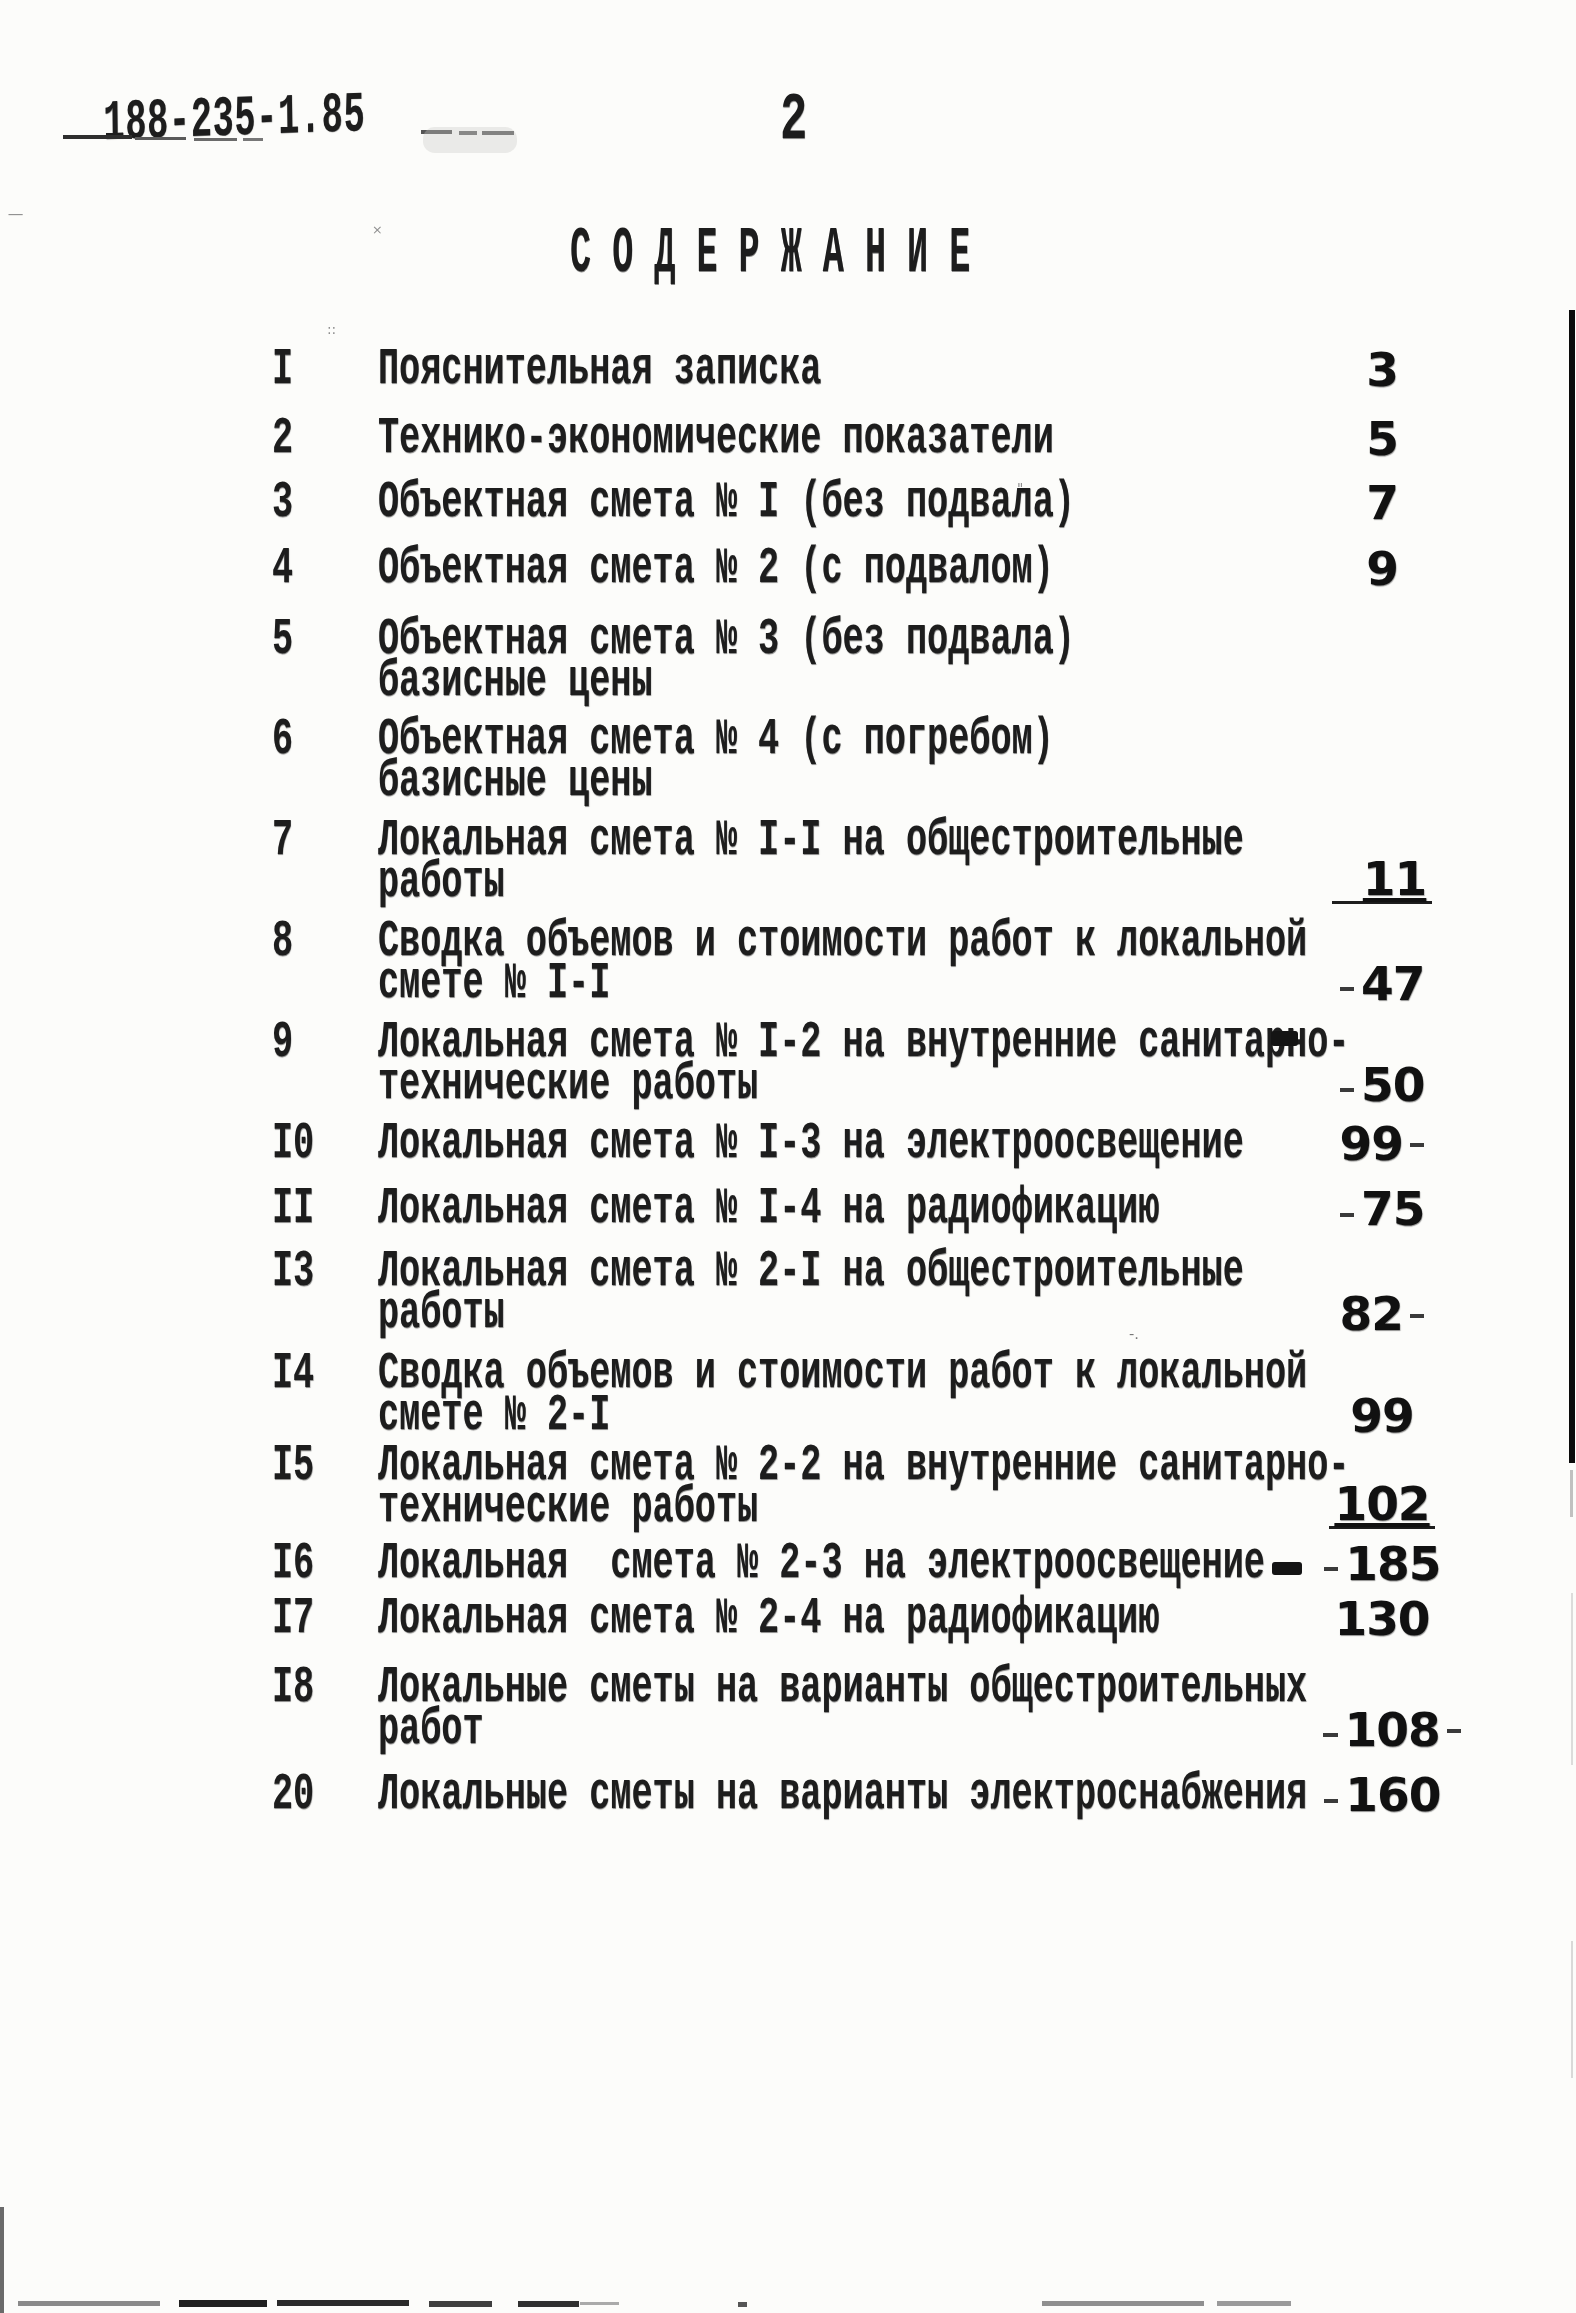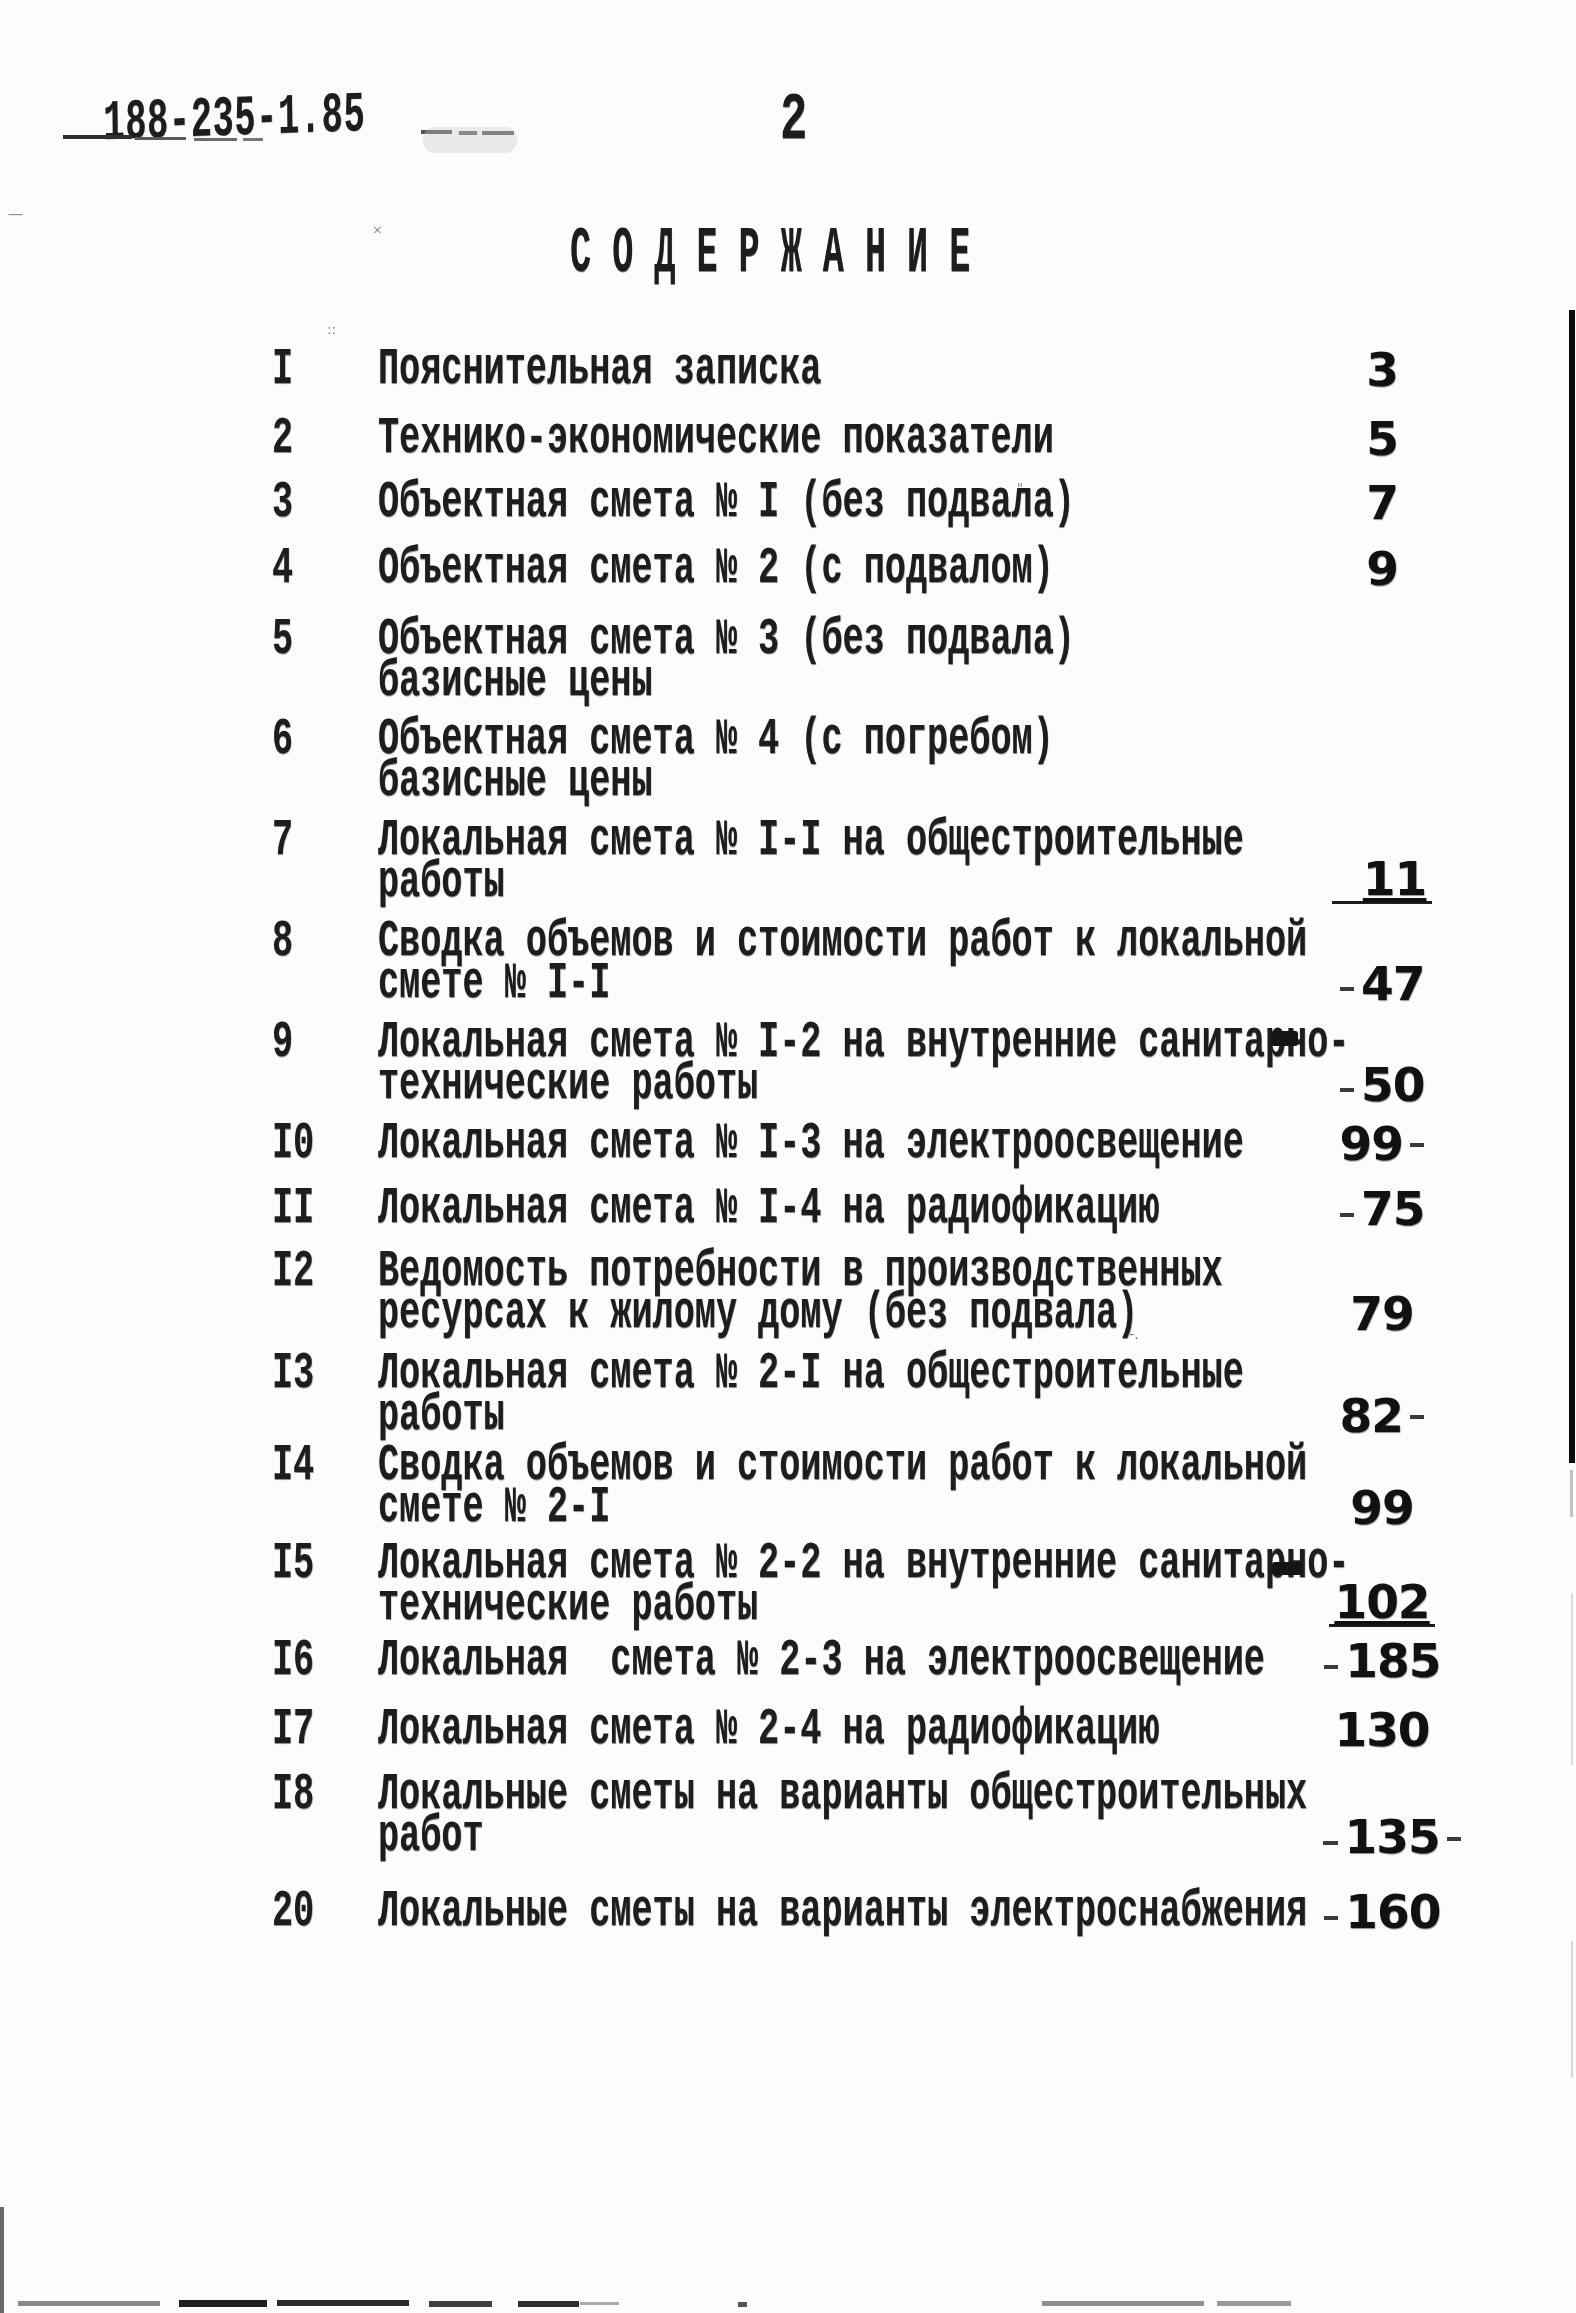"I2" div.entry { html: <div> <div>I2</div> <div> <div>Ведомость потребности в производственных</div> <div>ресурсах к жилому дому (без подвала)</div> </div> <div><span>79</span></div> </div> -> none }
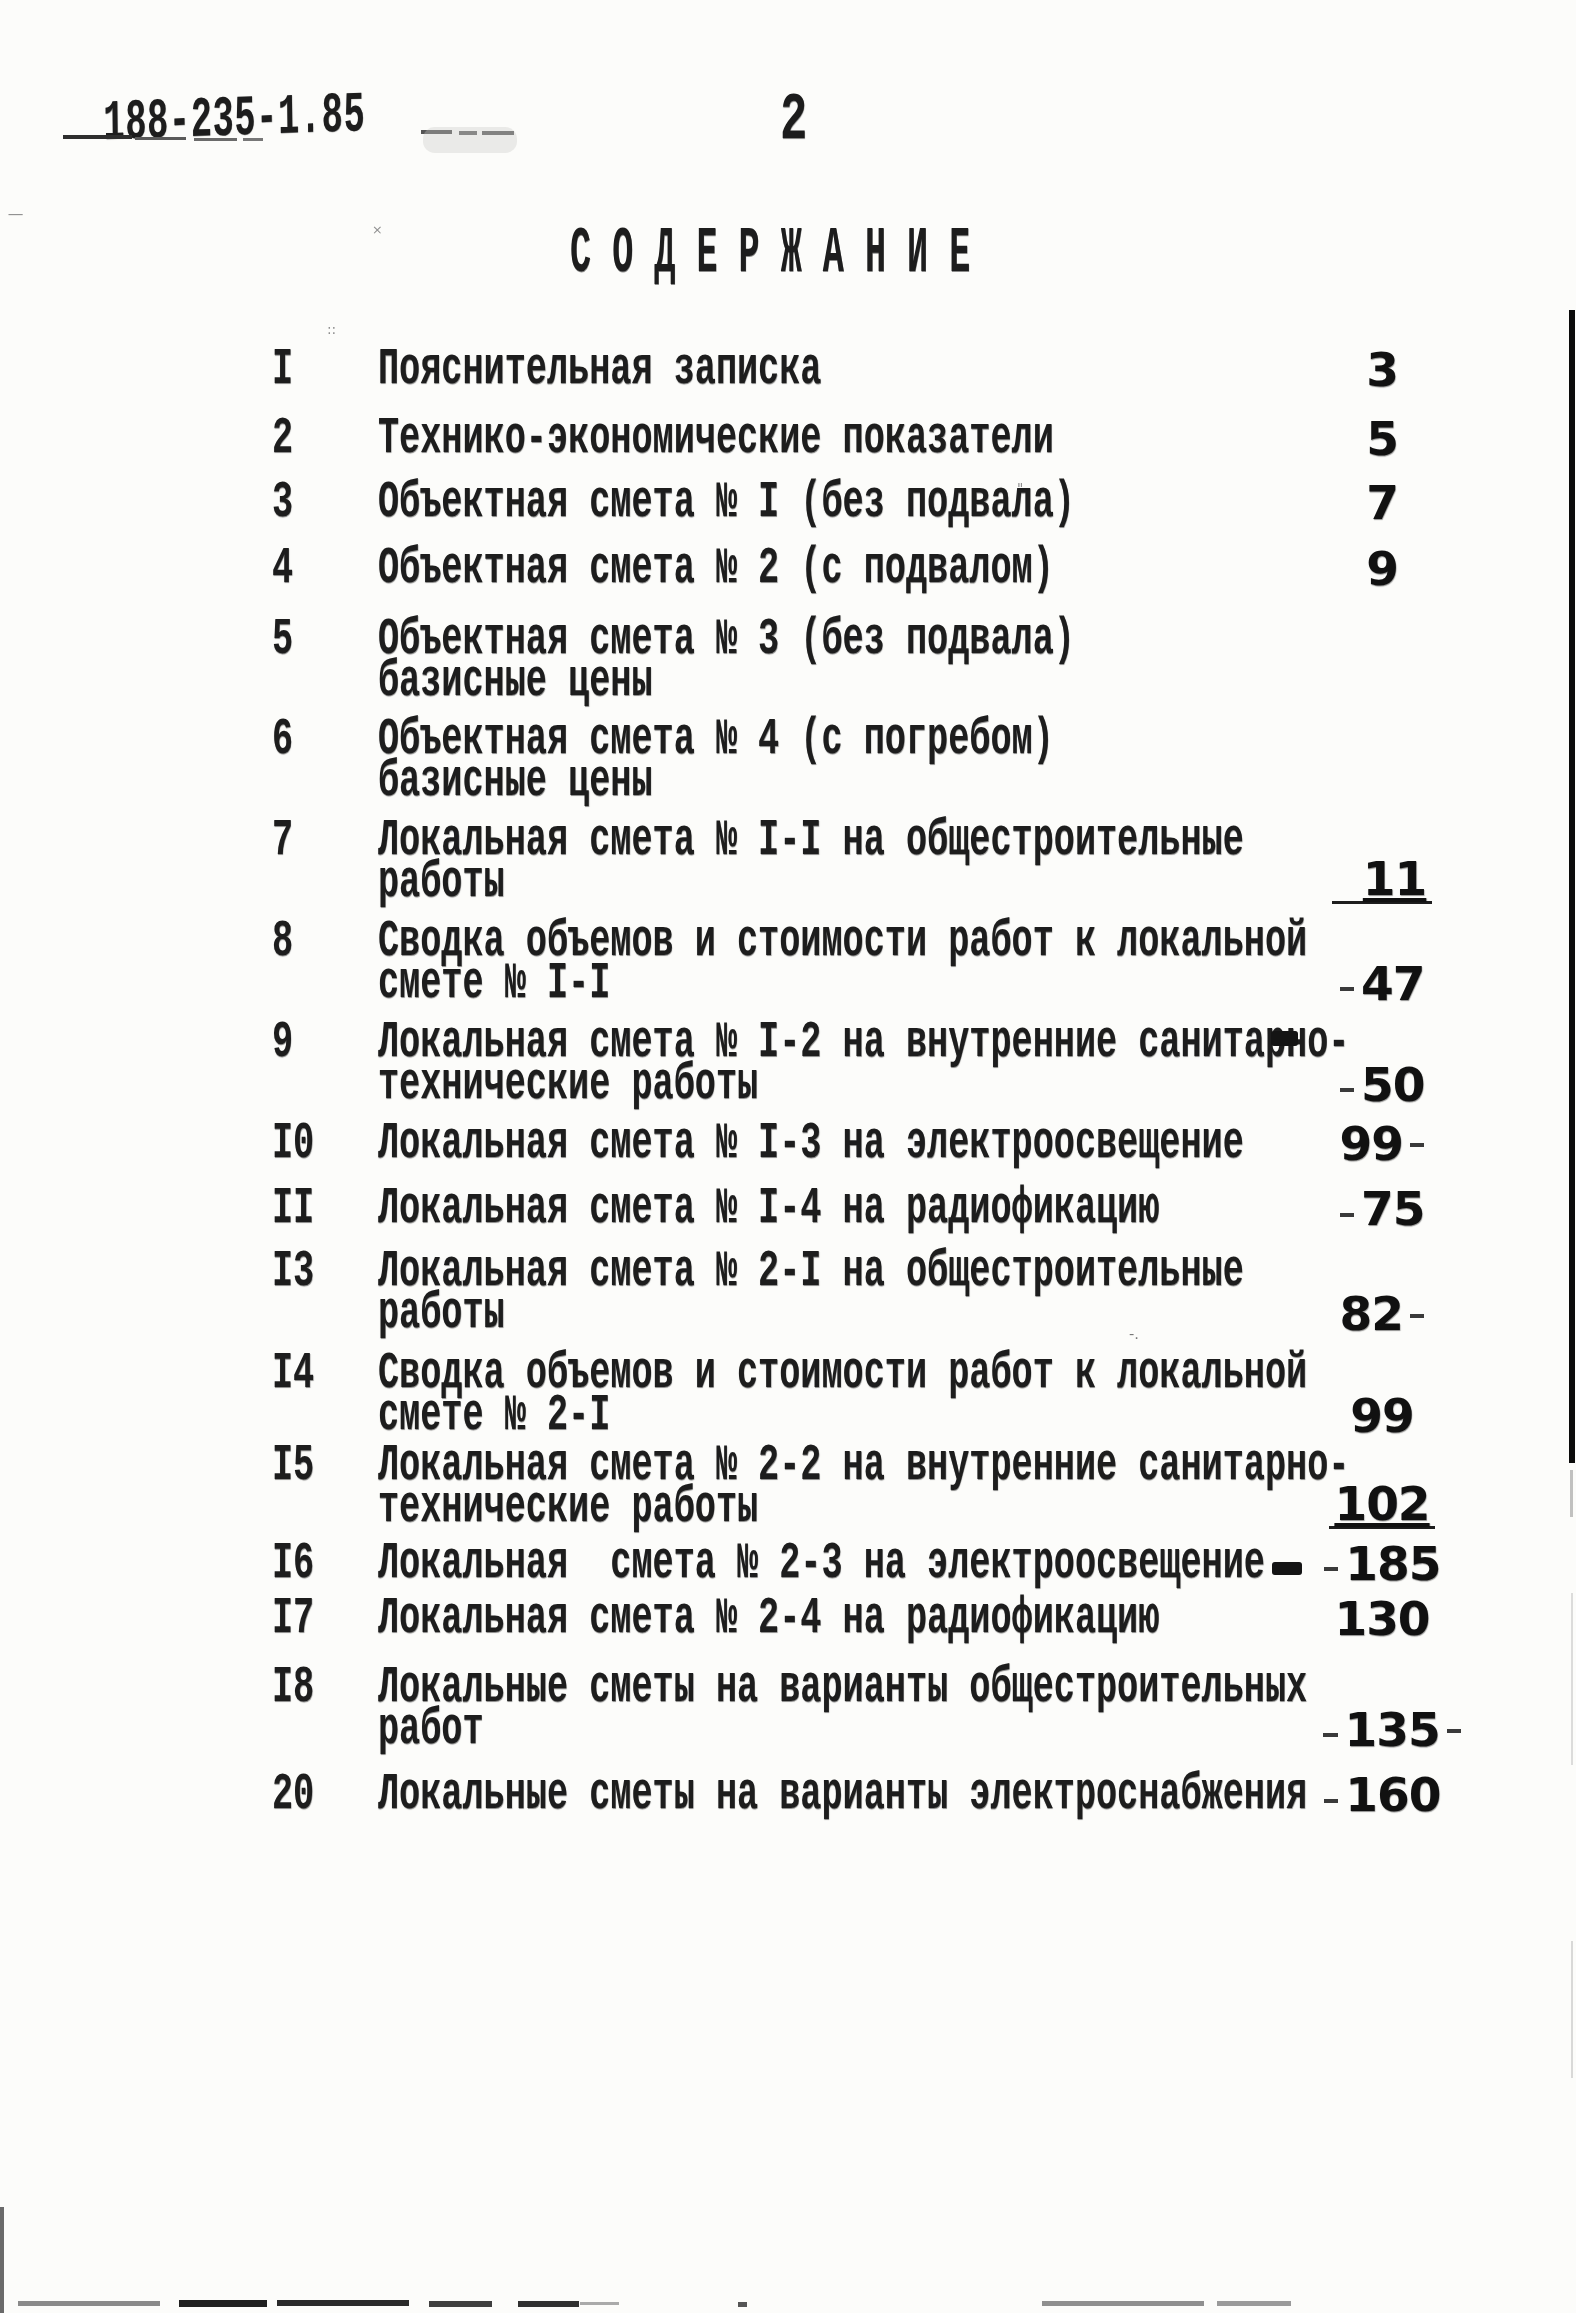"135" span.pg { text: 135 -> 108 }
